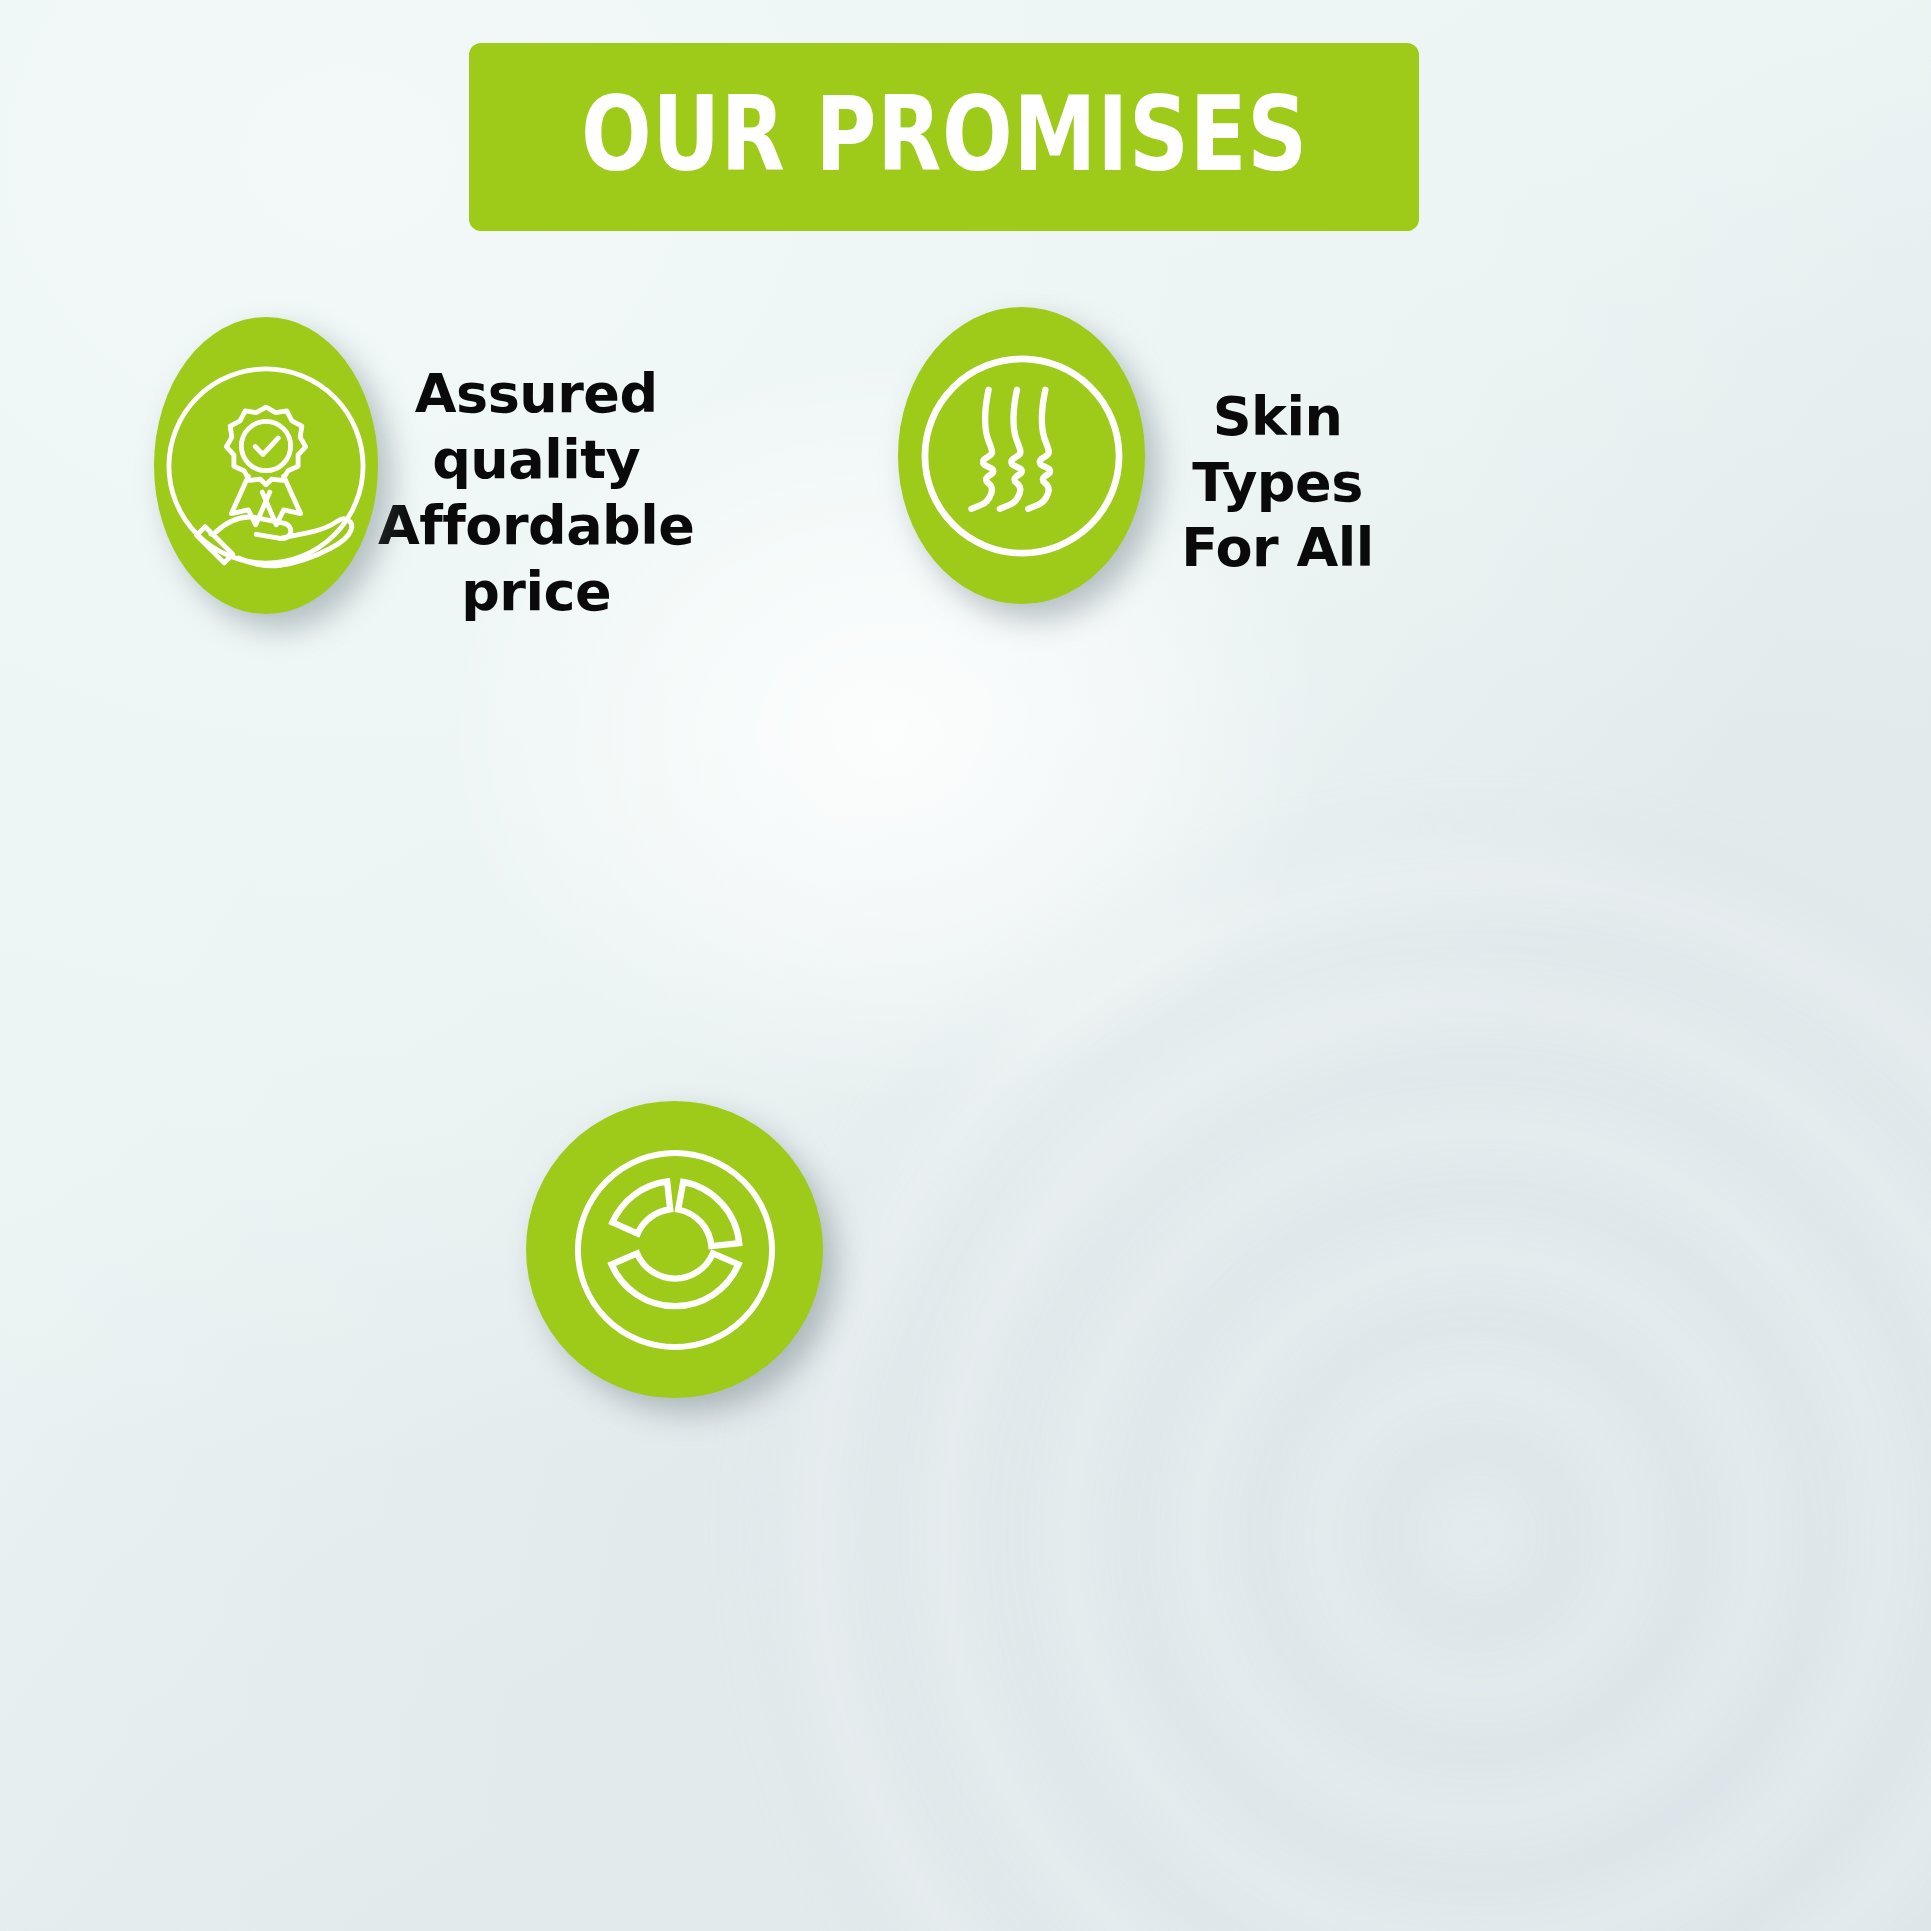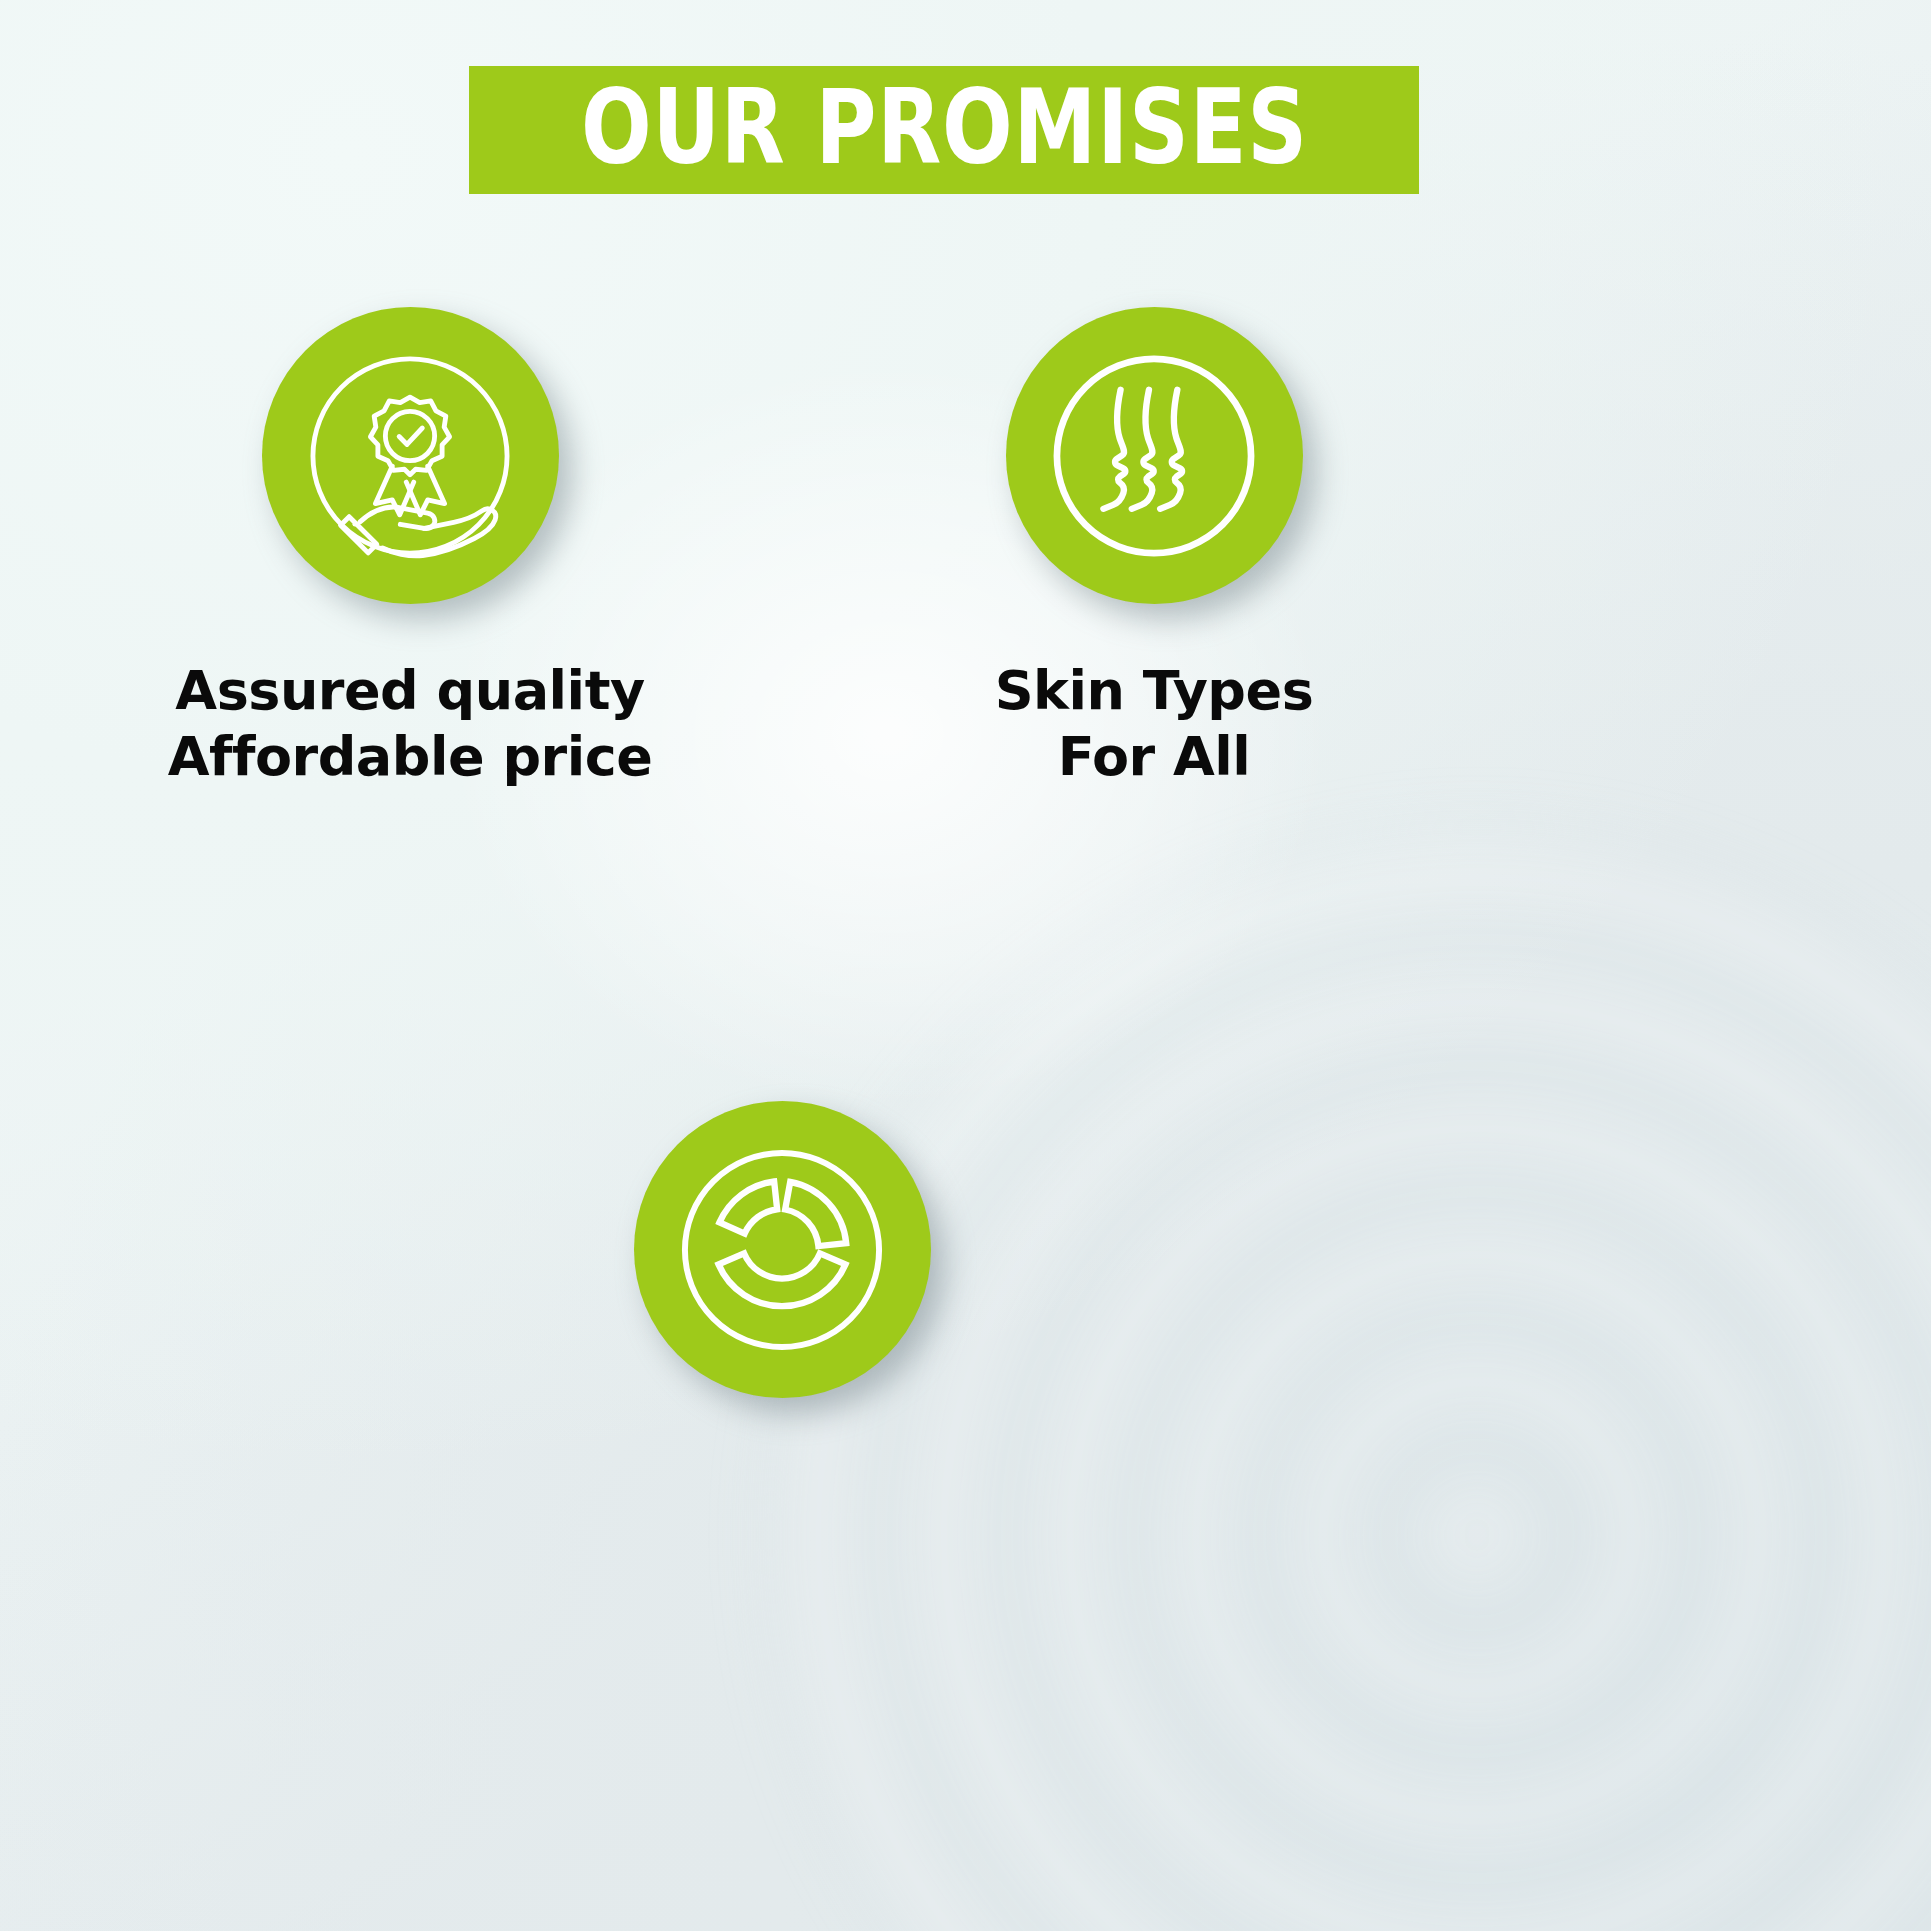"OUR PROMISES" .title-banner { border-radius: none -> 12px; height: 128px -> 188px; top: 66px -> 43px }
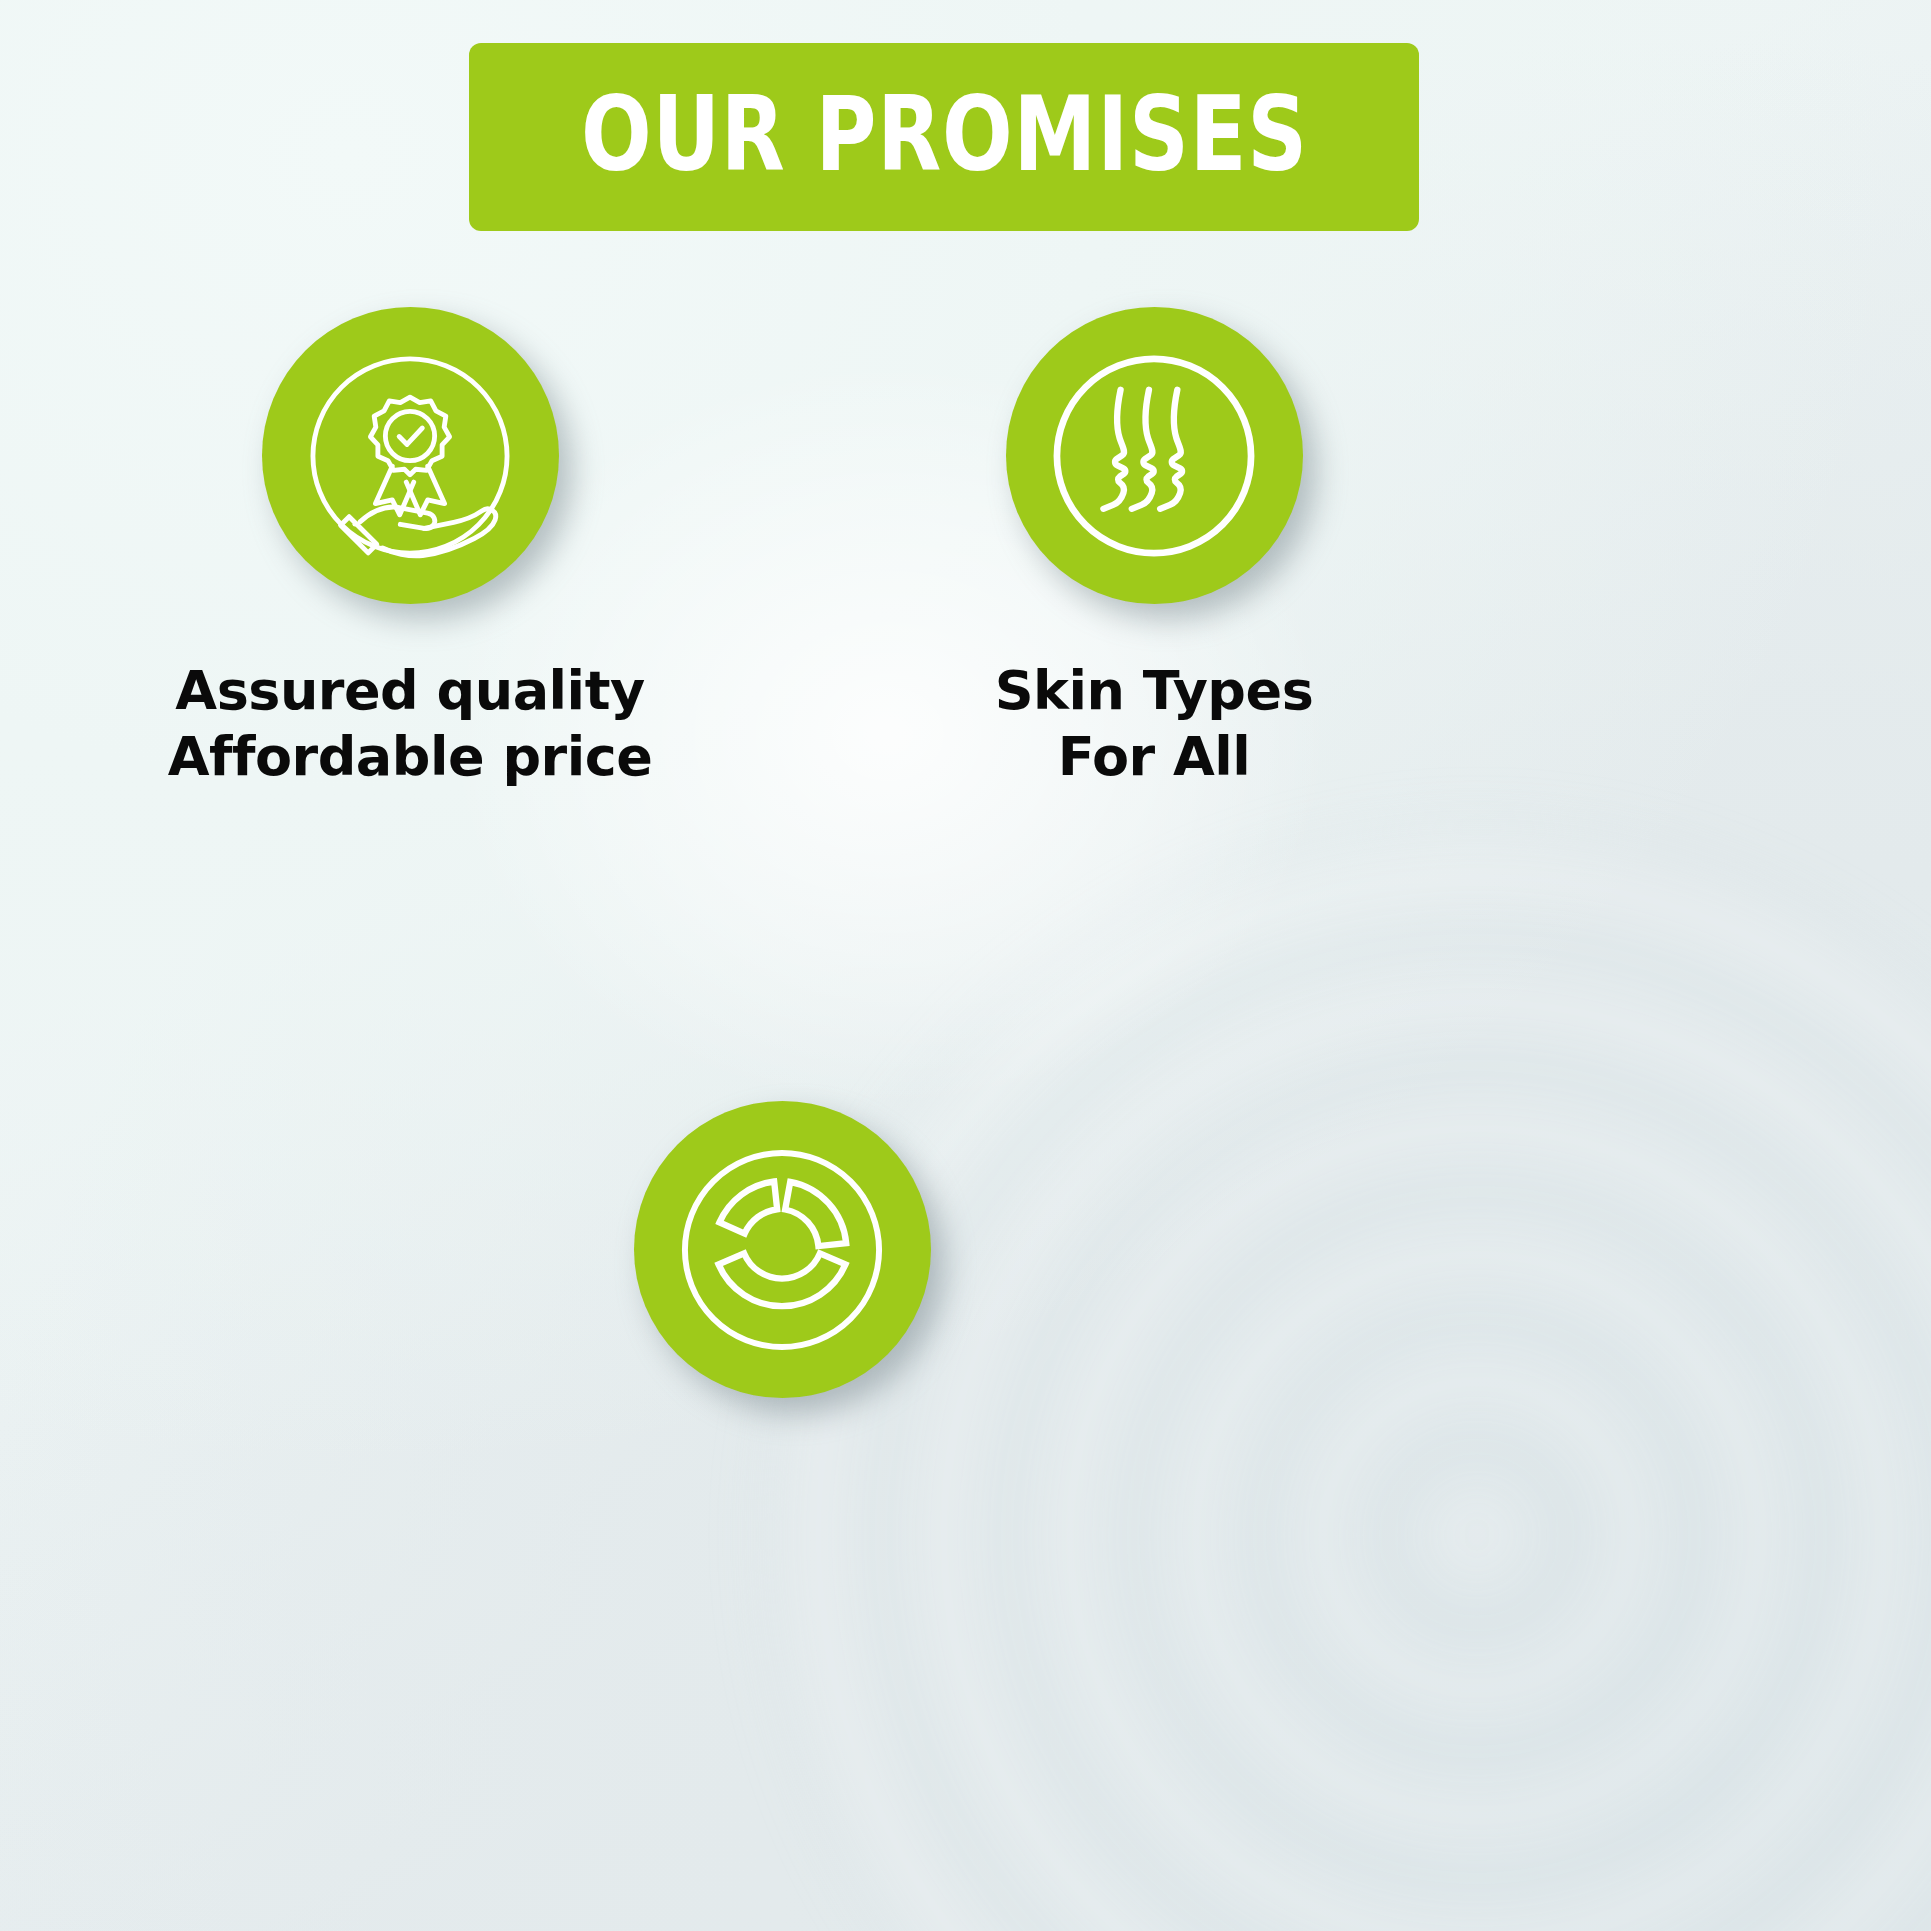"Assured quality" .promise { flex-direction: column -> row; justify-content: flex-end -> none }
